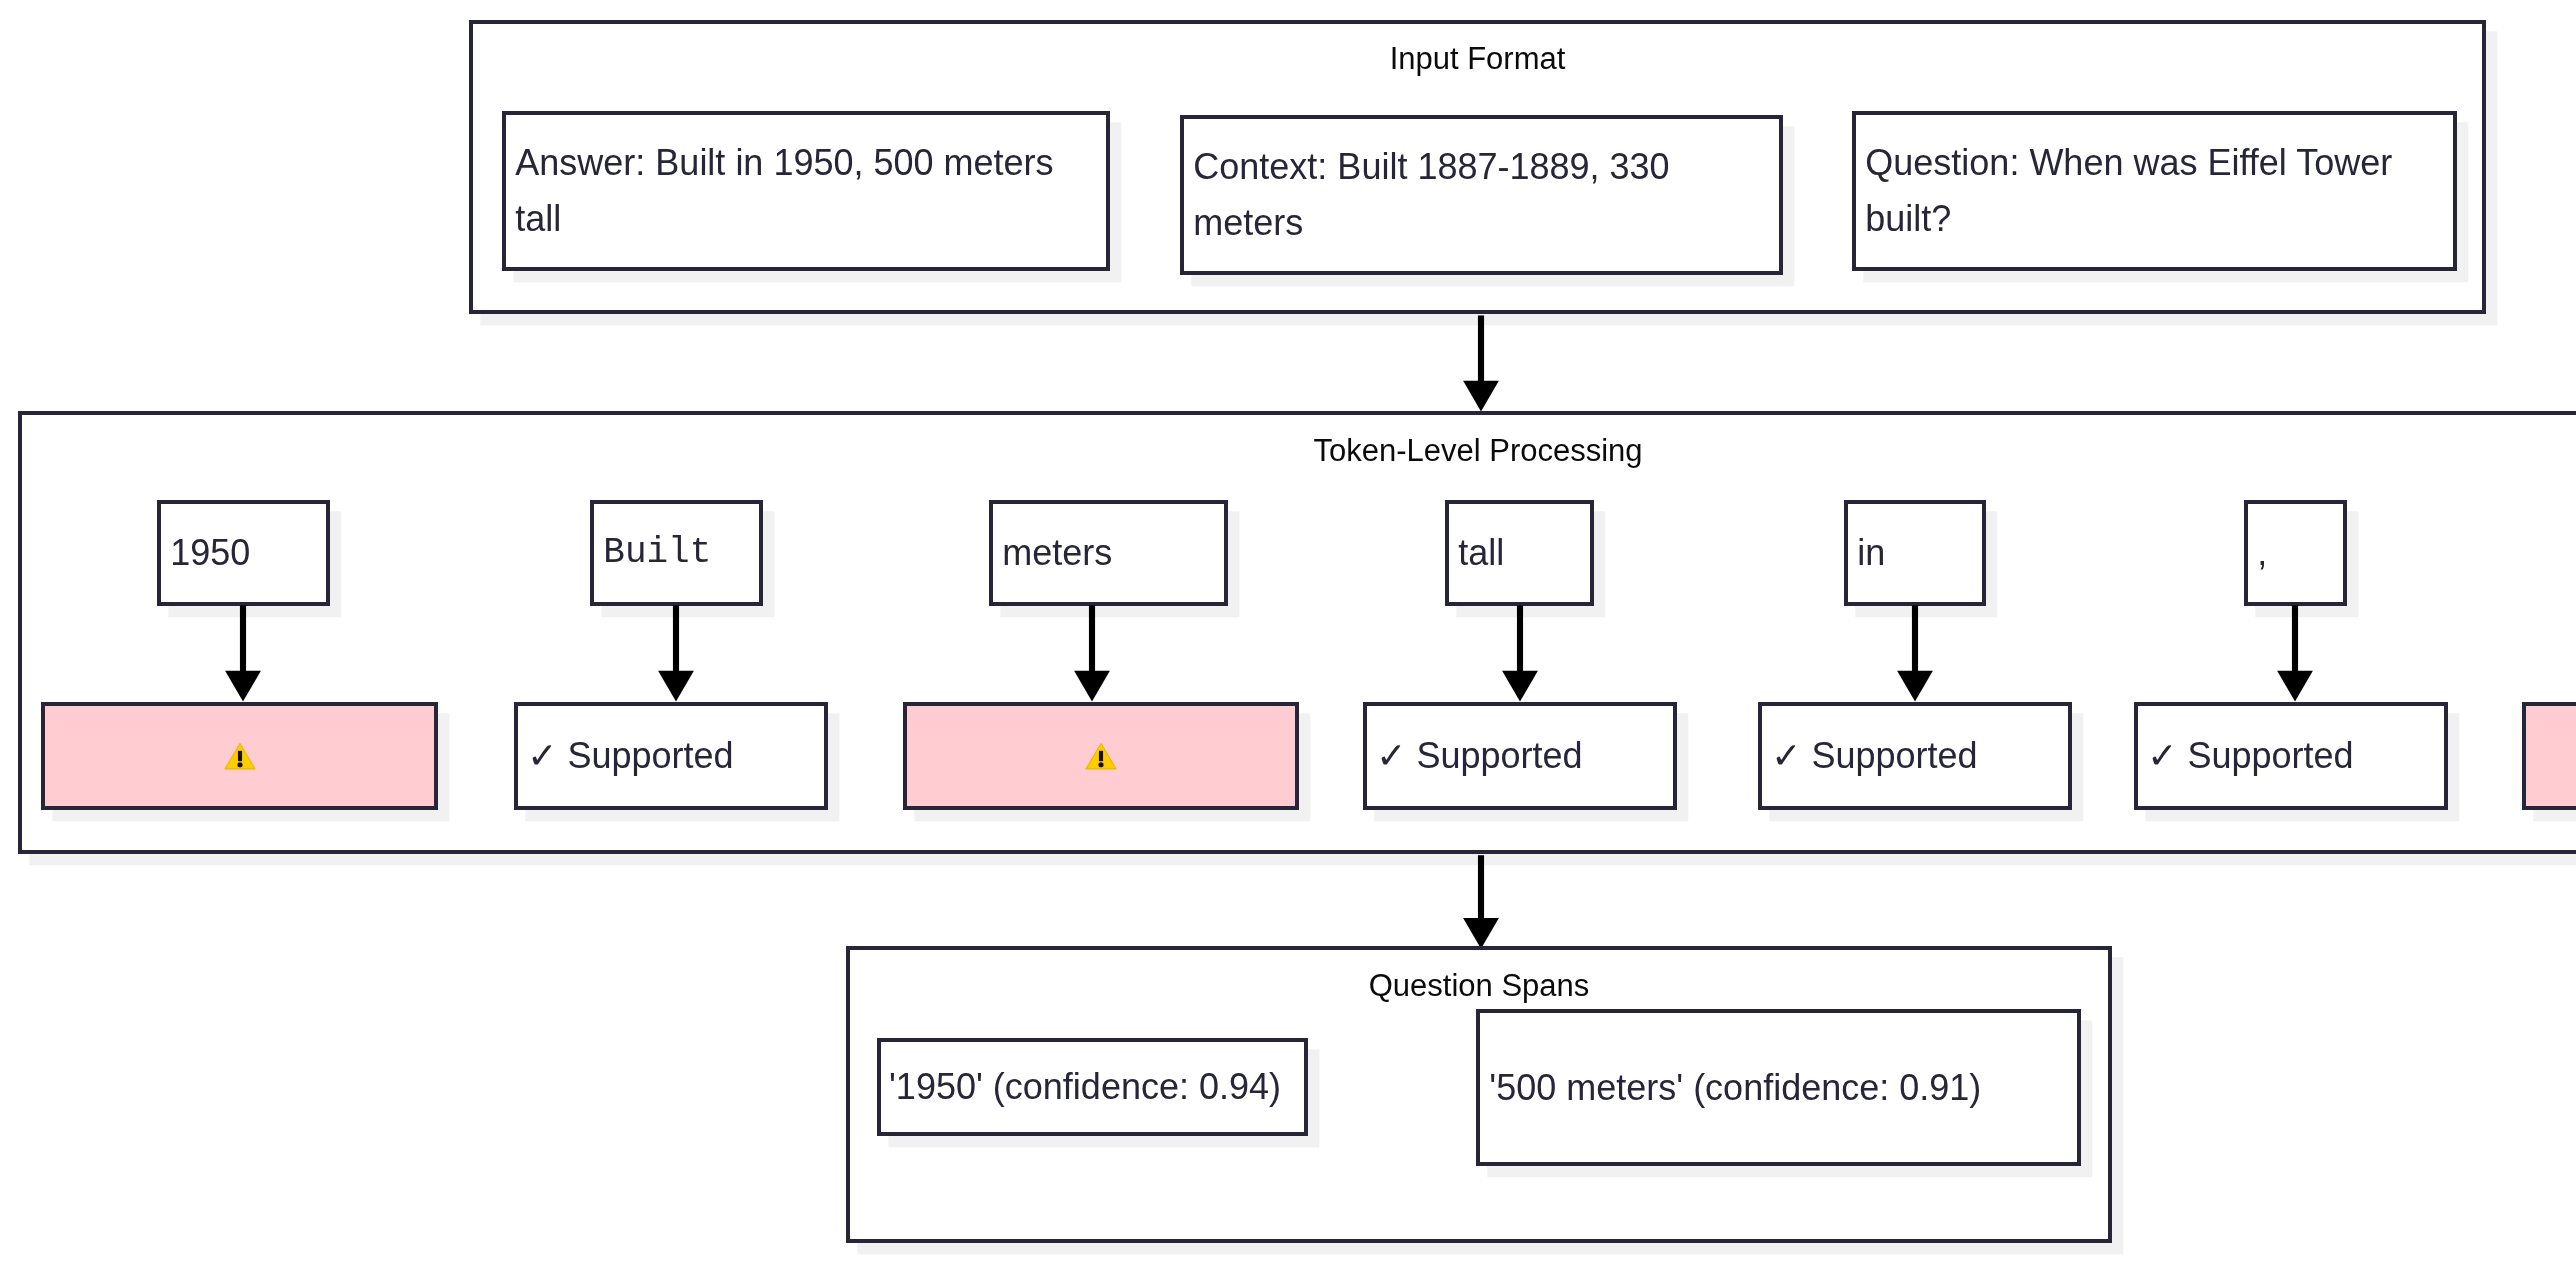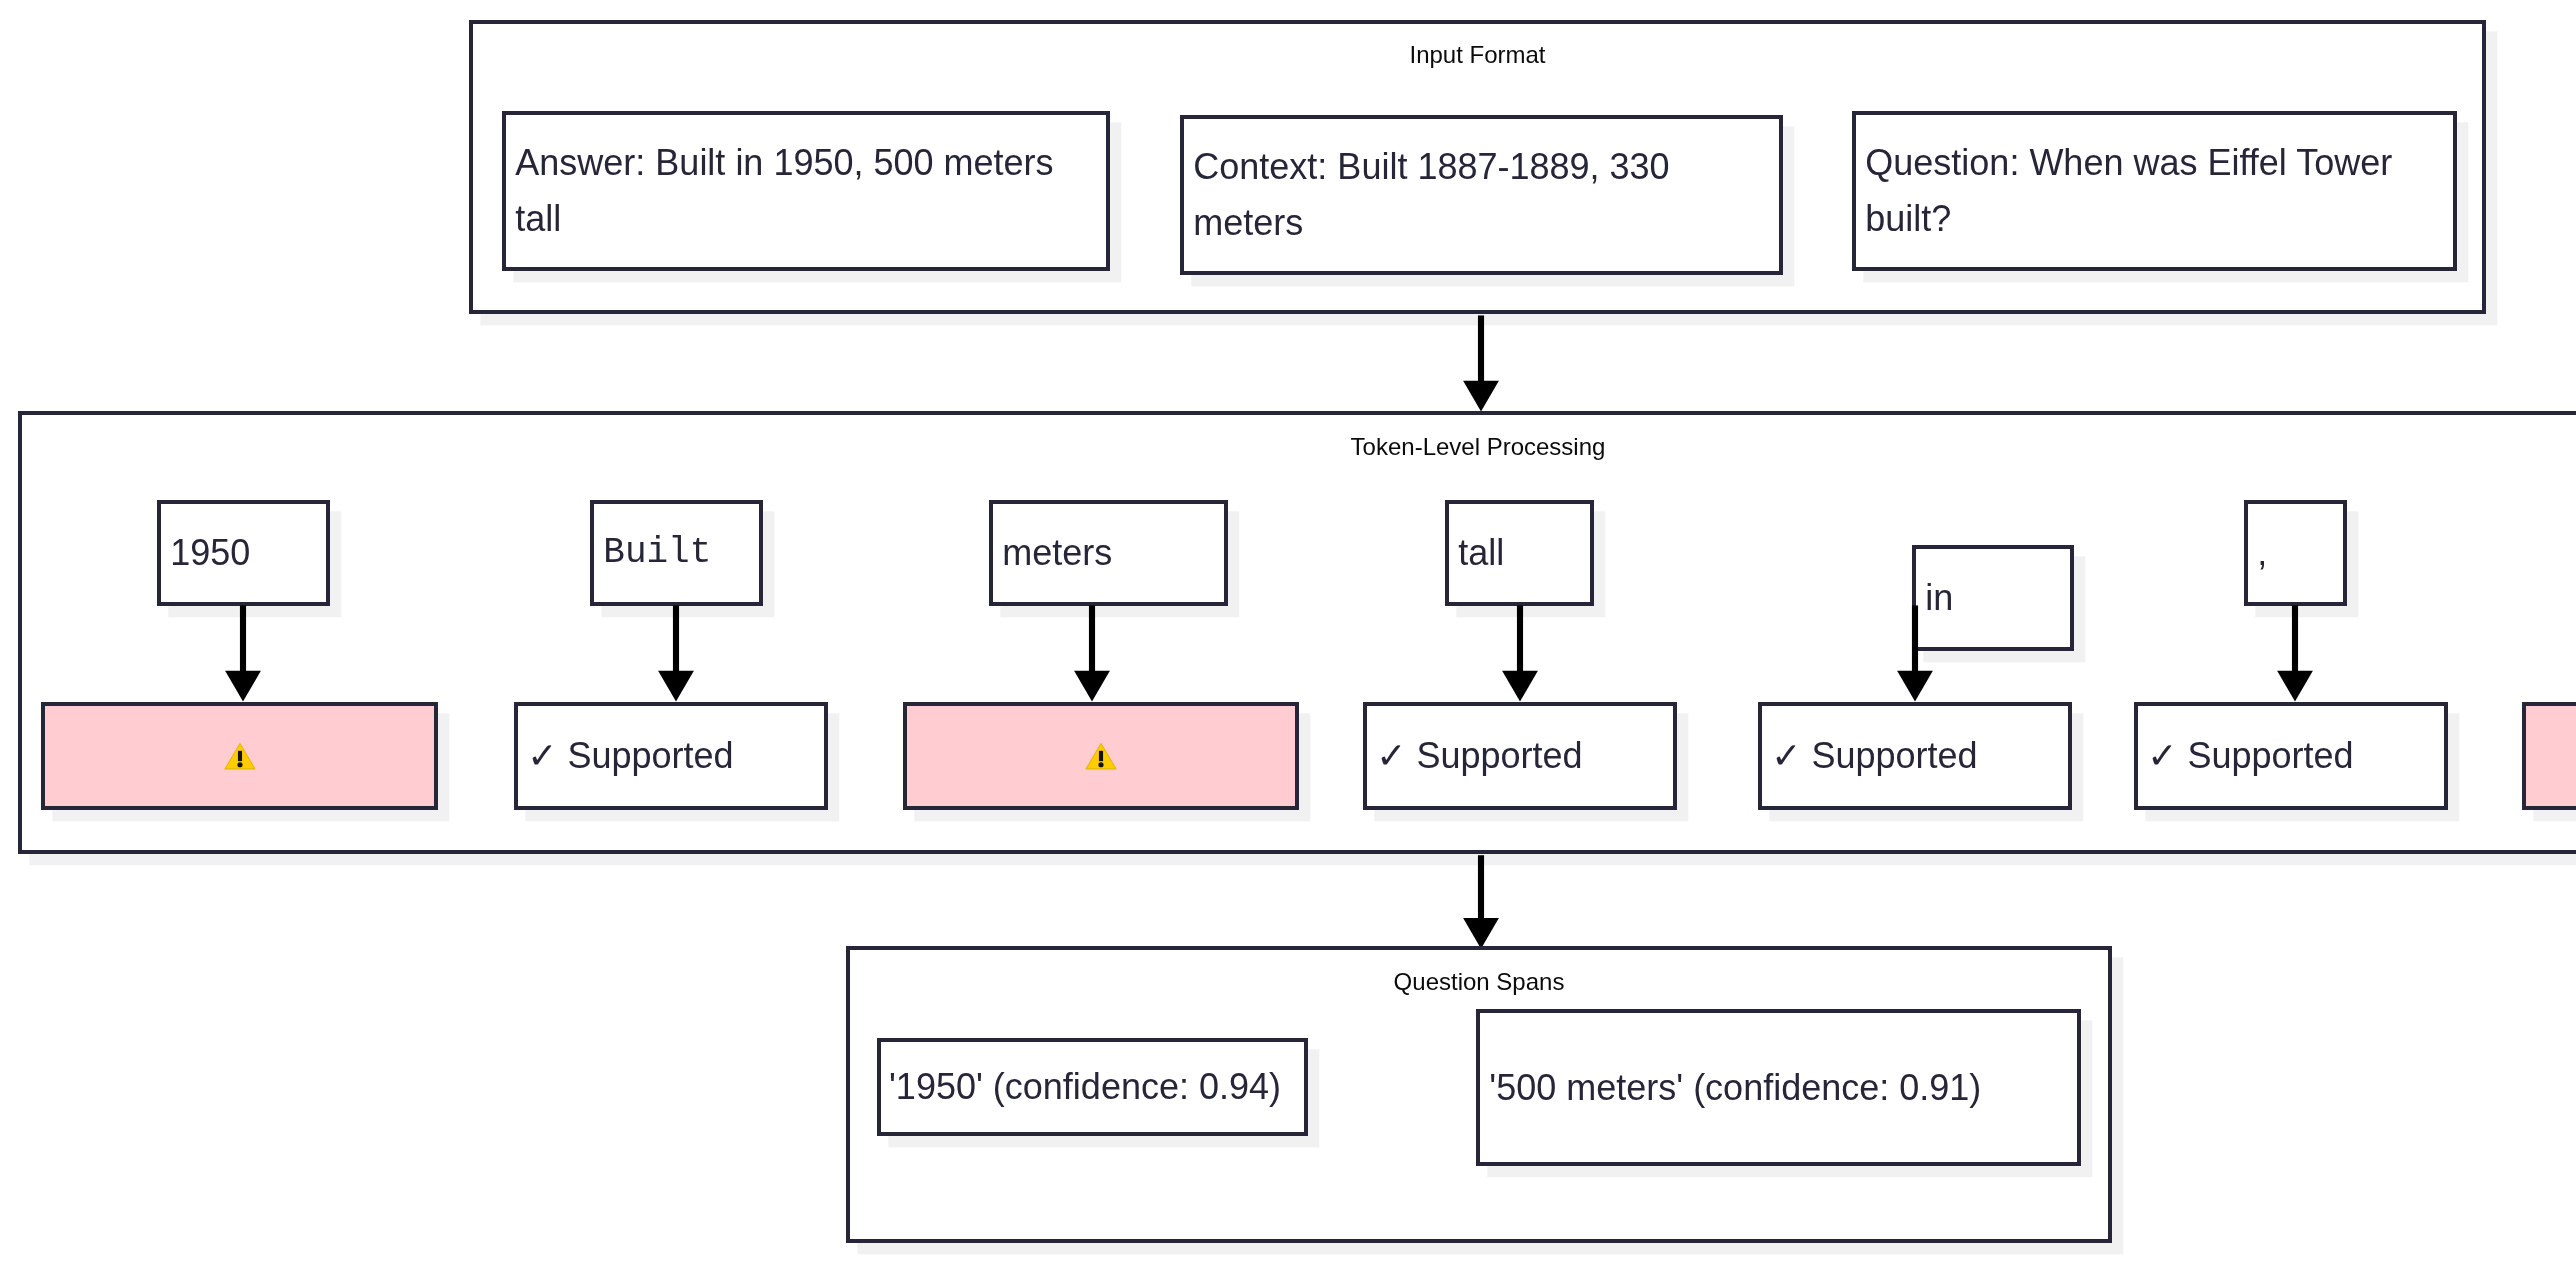"Input Format" .subgraph-title { font-size: 24px -> 31px }
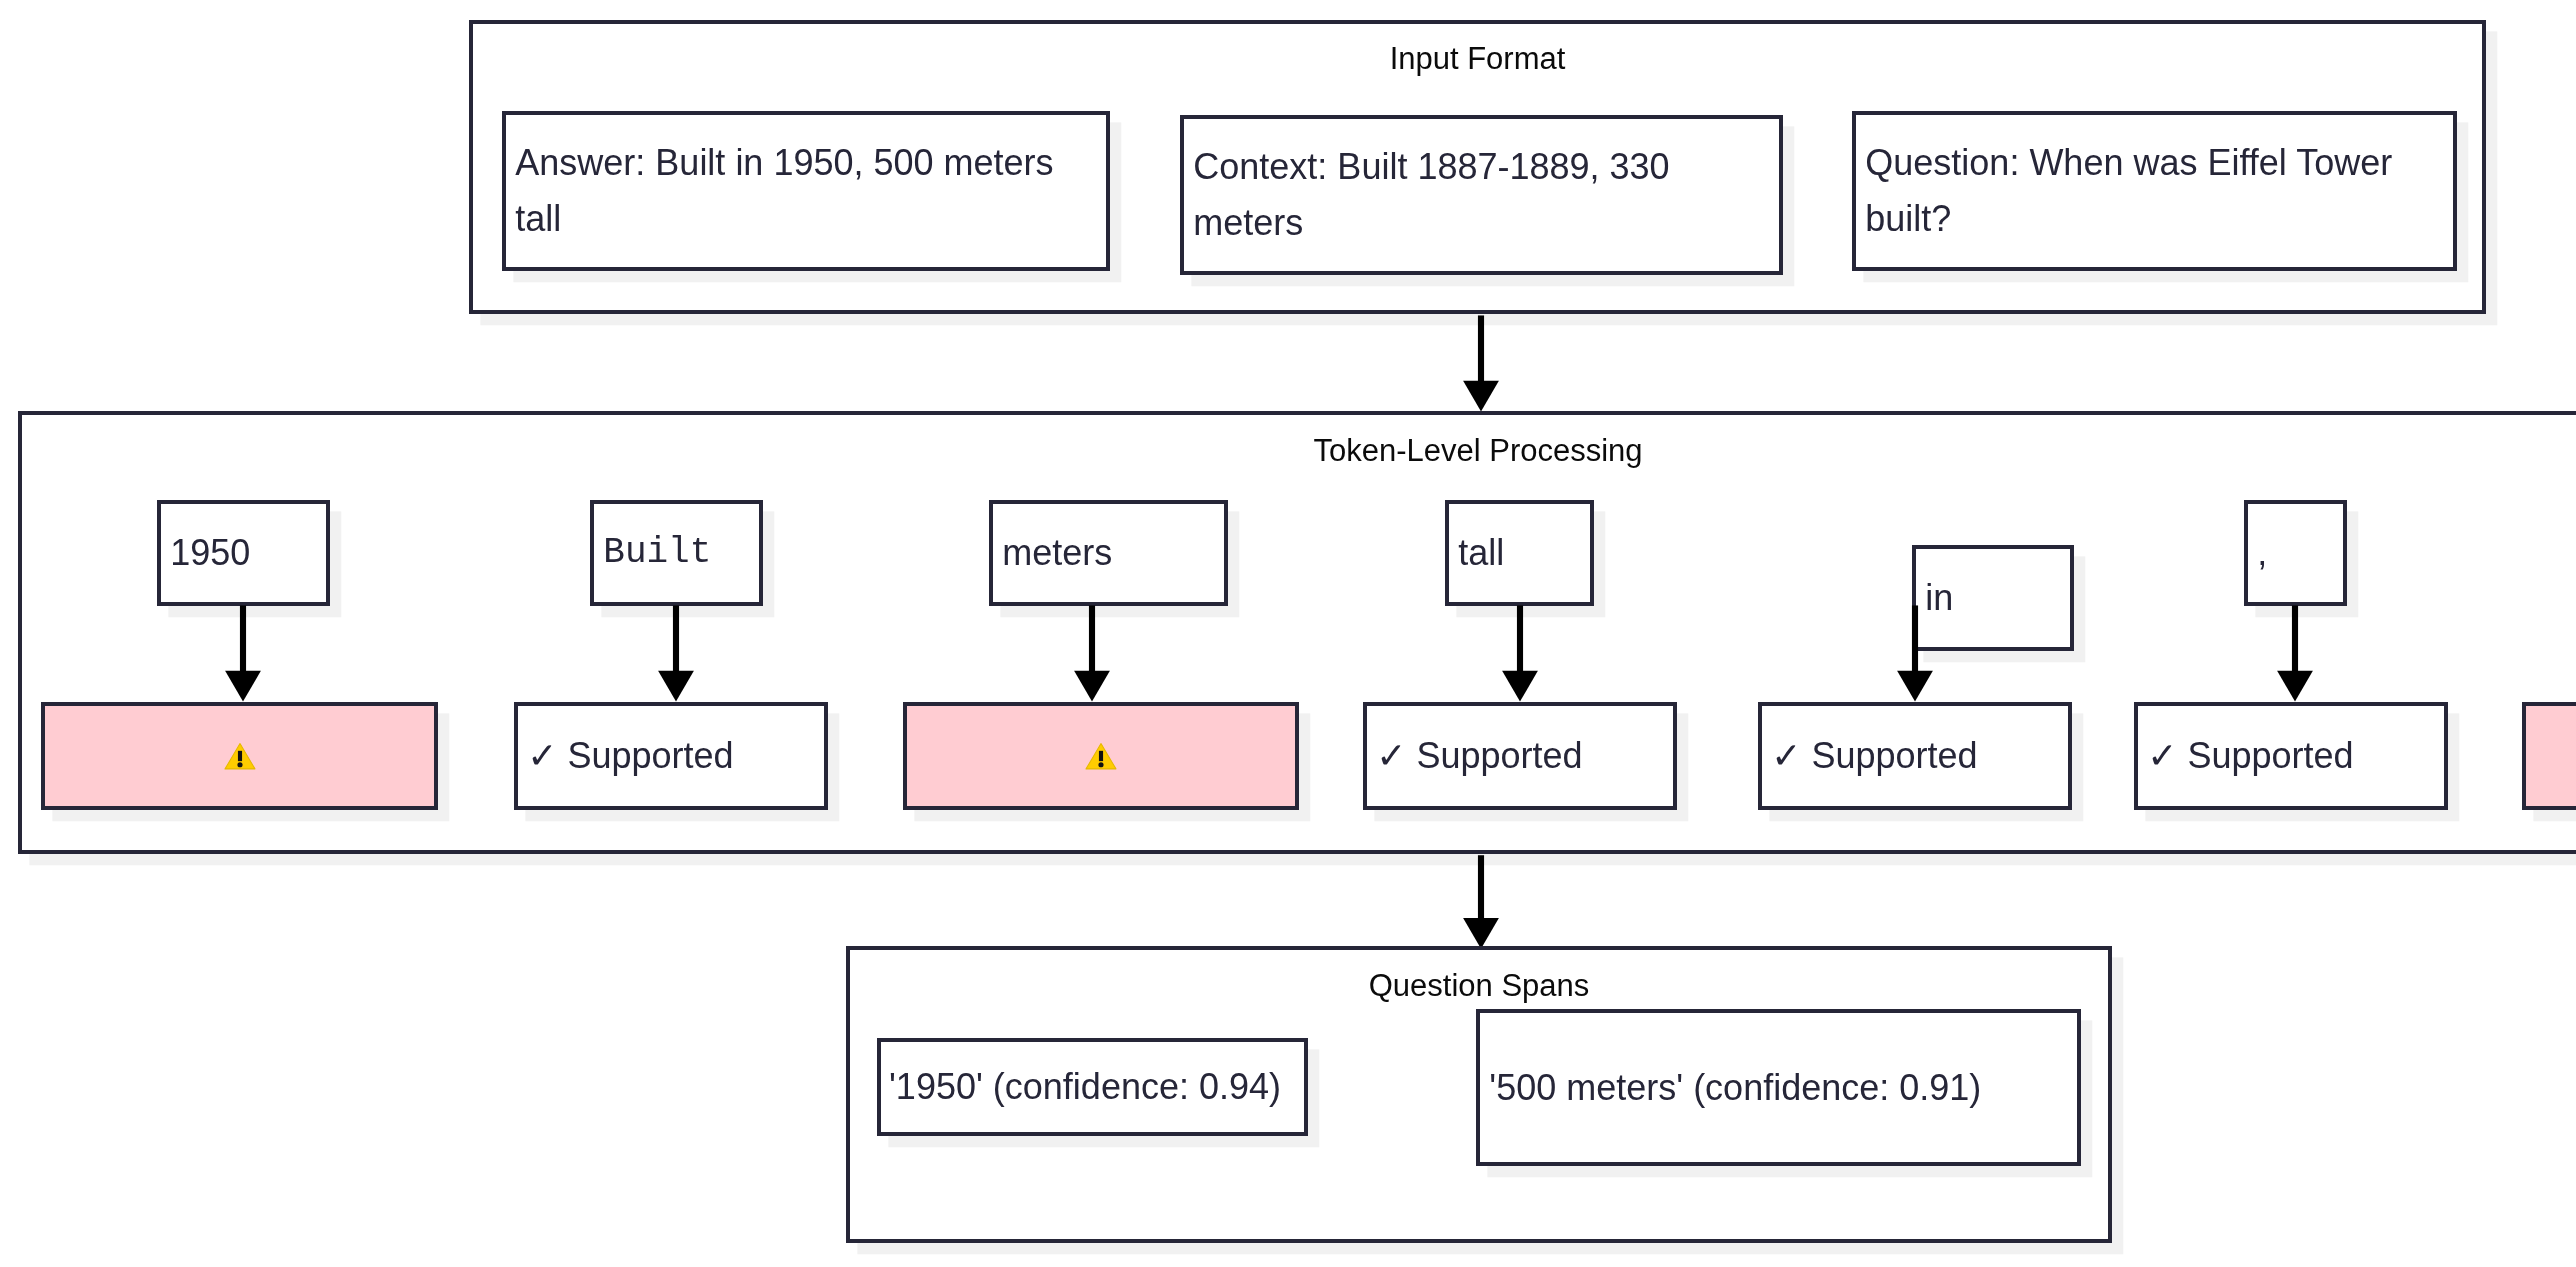"in" div.node { left: 1912px -> 1844px; margin-top: 45px -> none; width: 162px -> 142px }
